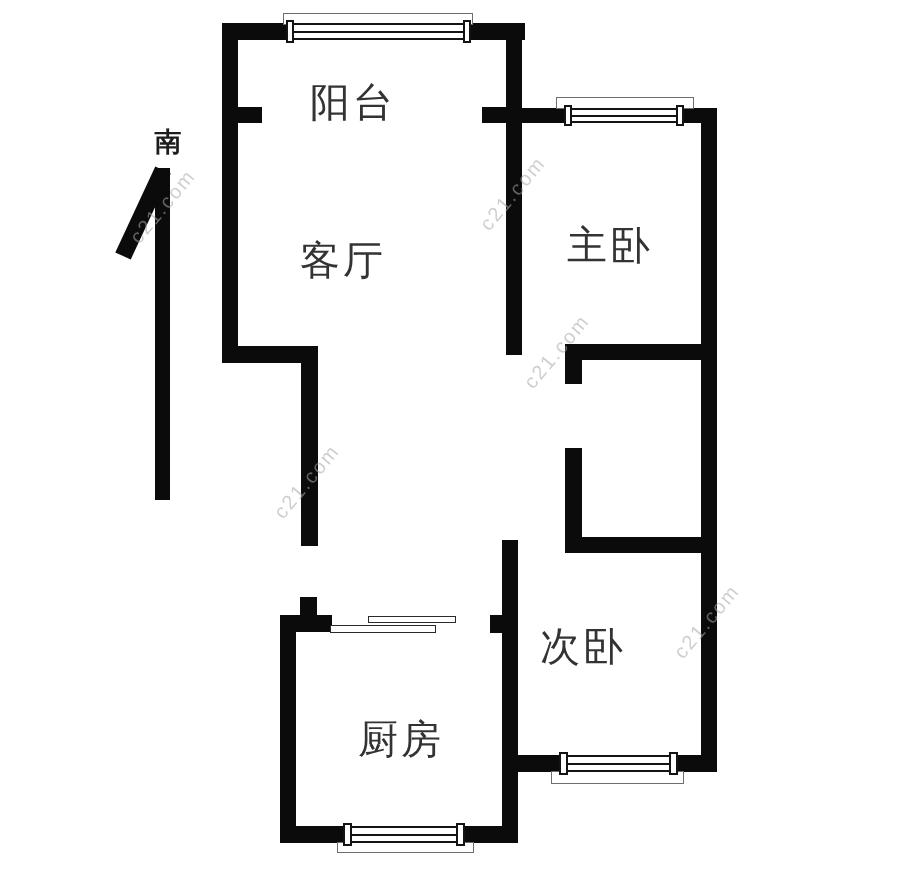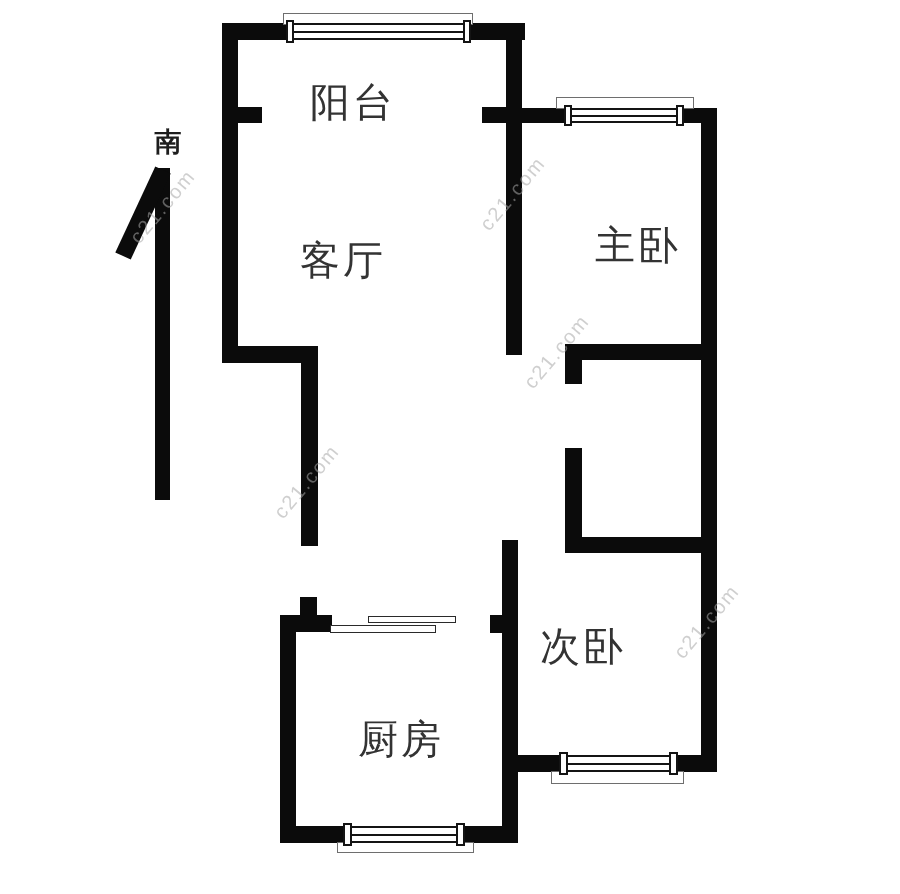"主卧" div.room-label { left: 638px -> 610px }
